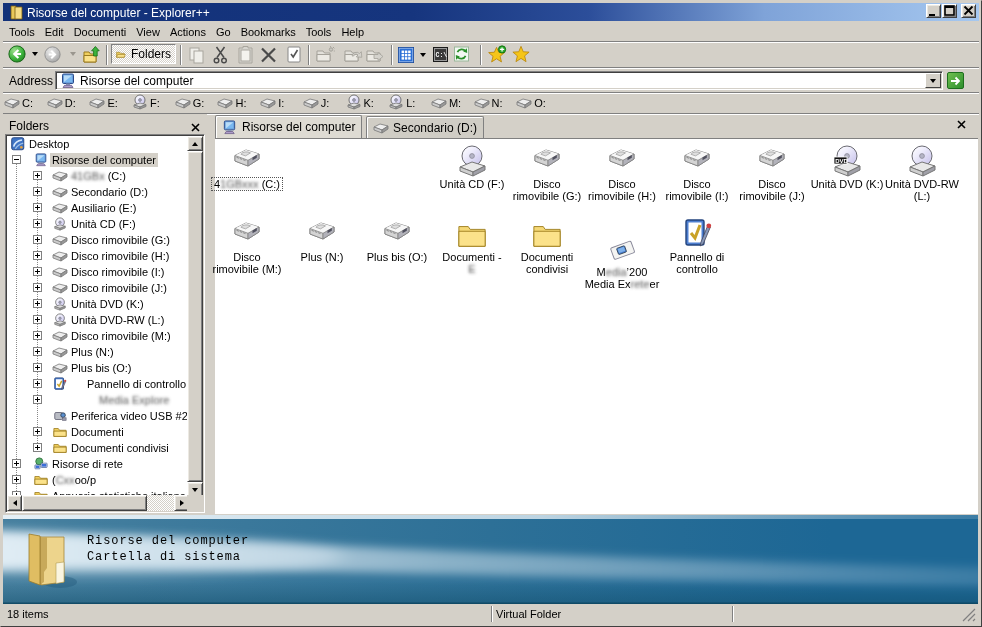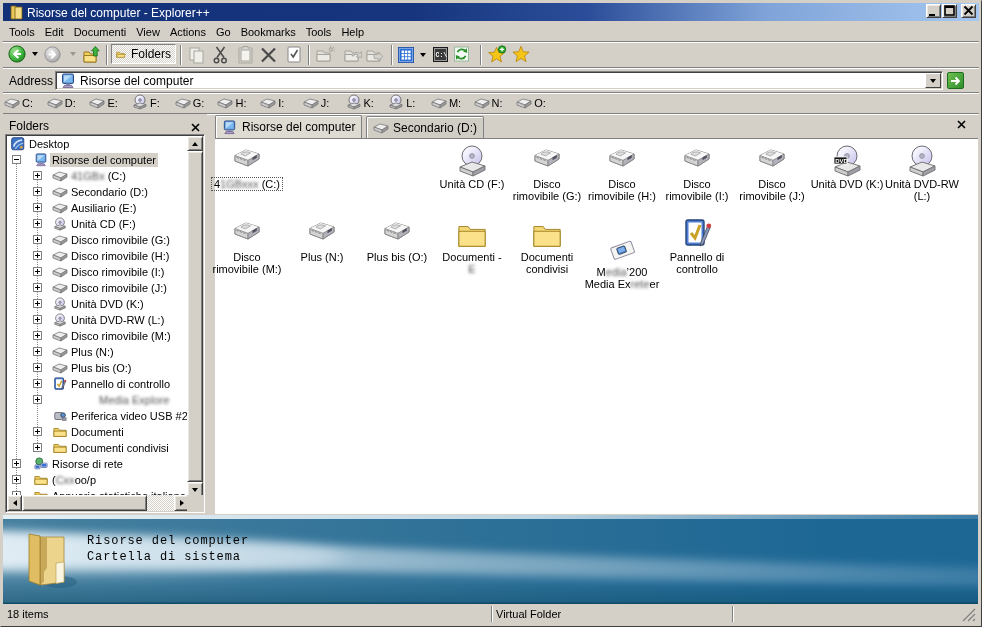"Pannello di controllo" div.trow { left: 63px -> 79px }
